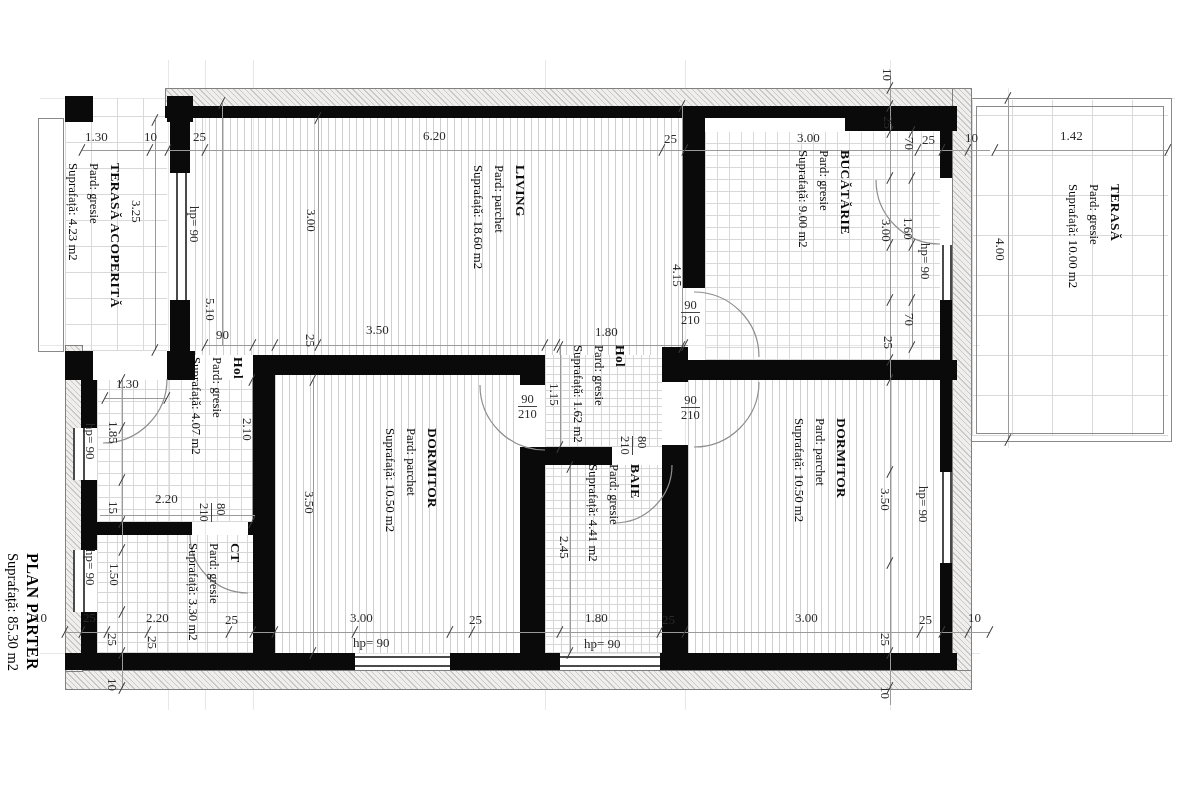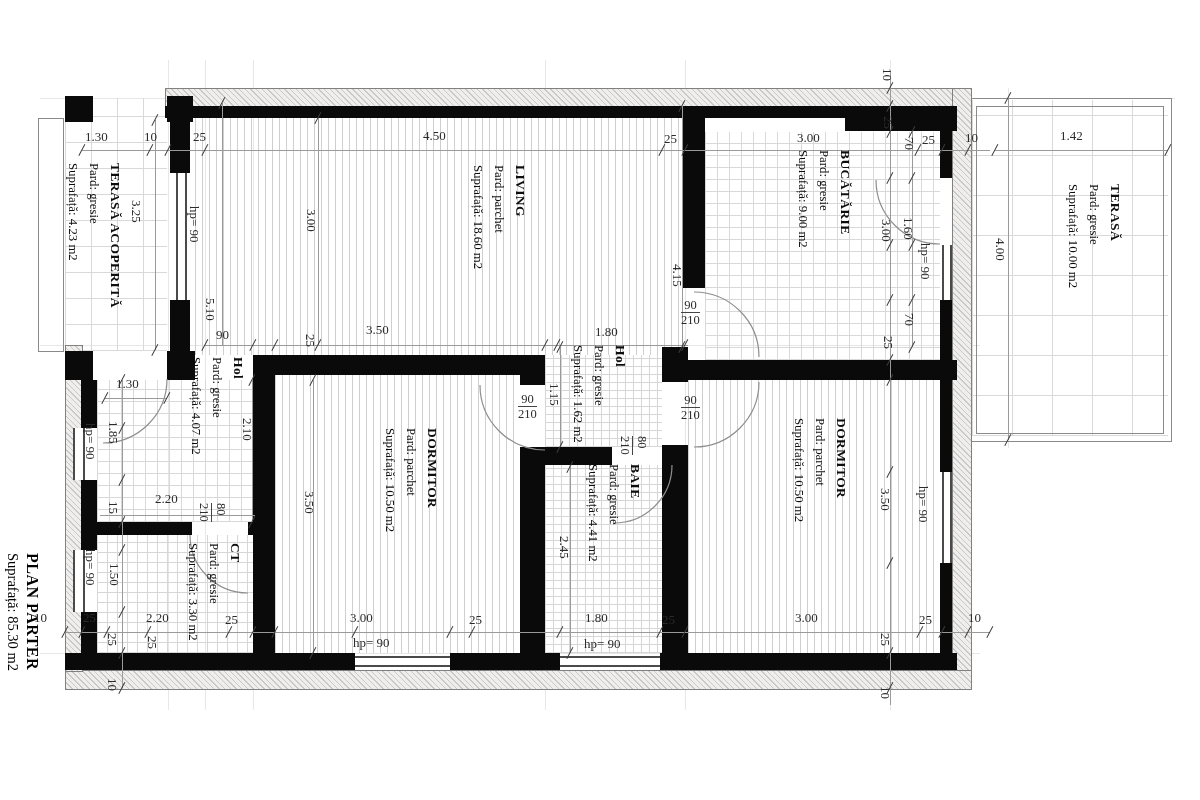"4.50" div.dim { text: 4.50 -> 6.20 }
